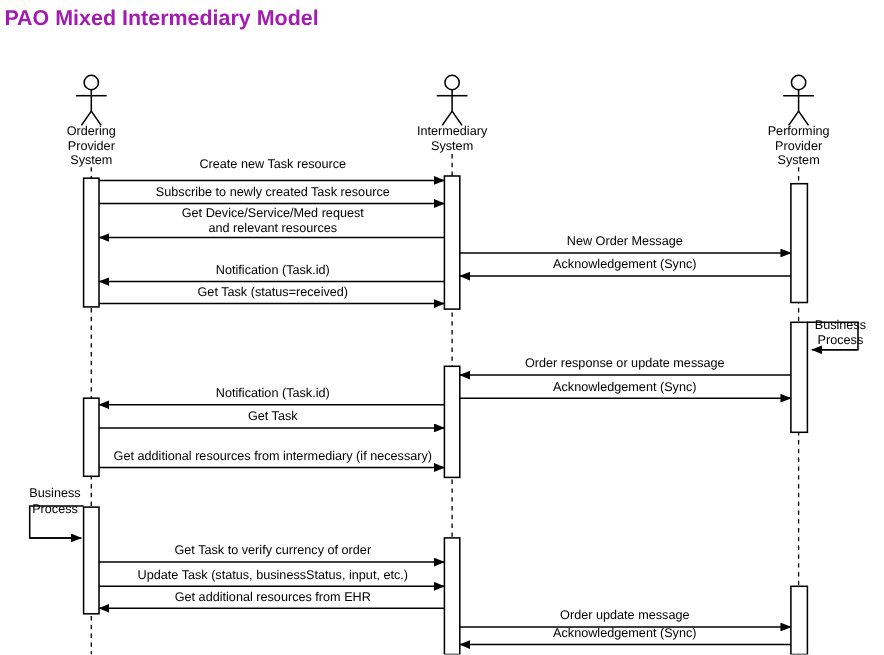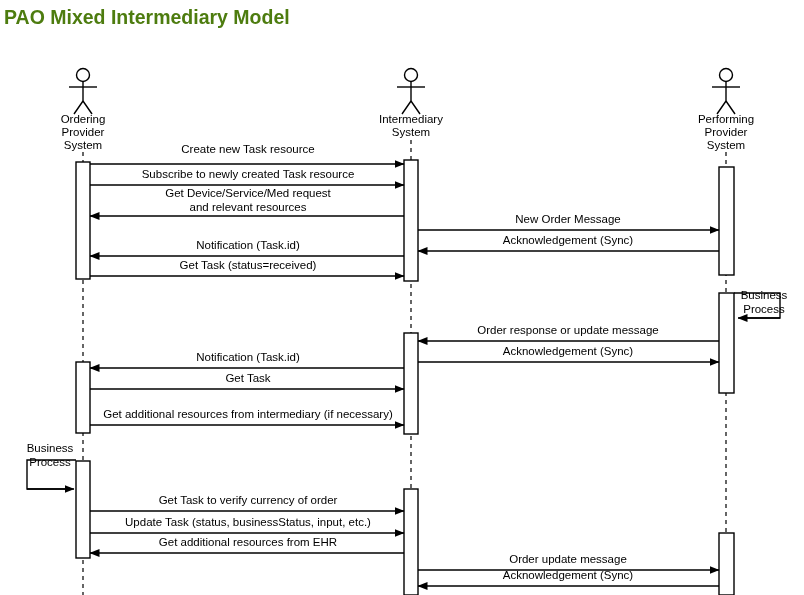"PAO Mixed Intermediary Model" .page-title { color: #4d7c0f -> #a21caf }
